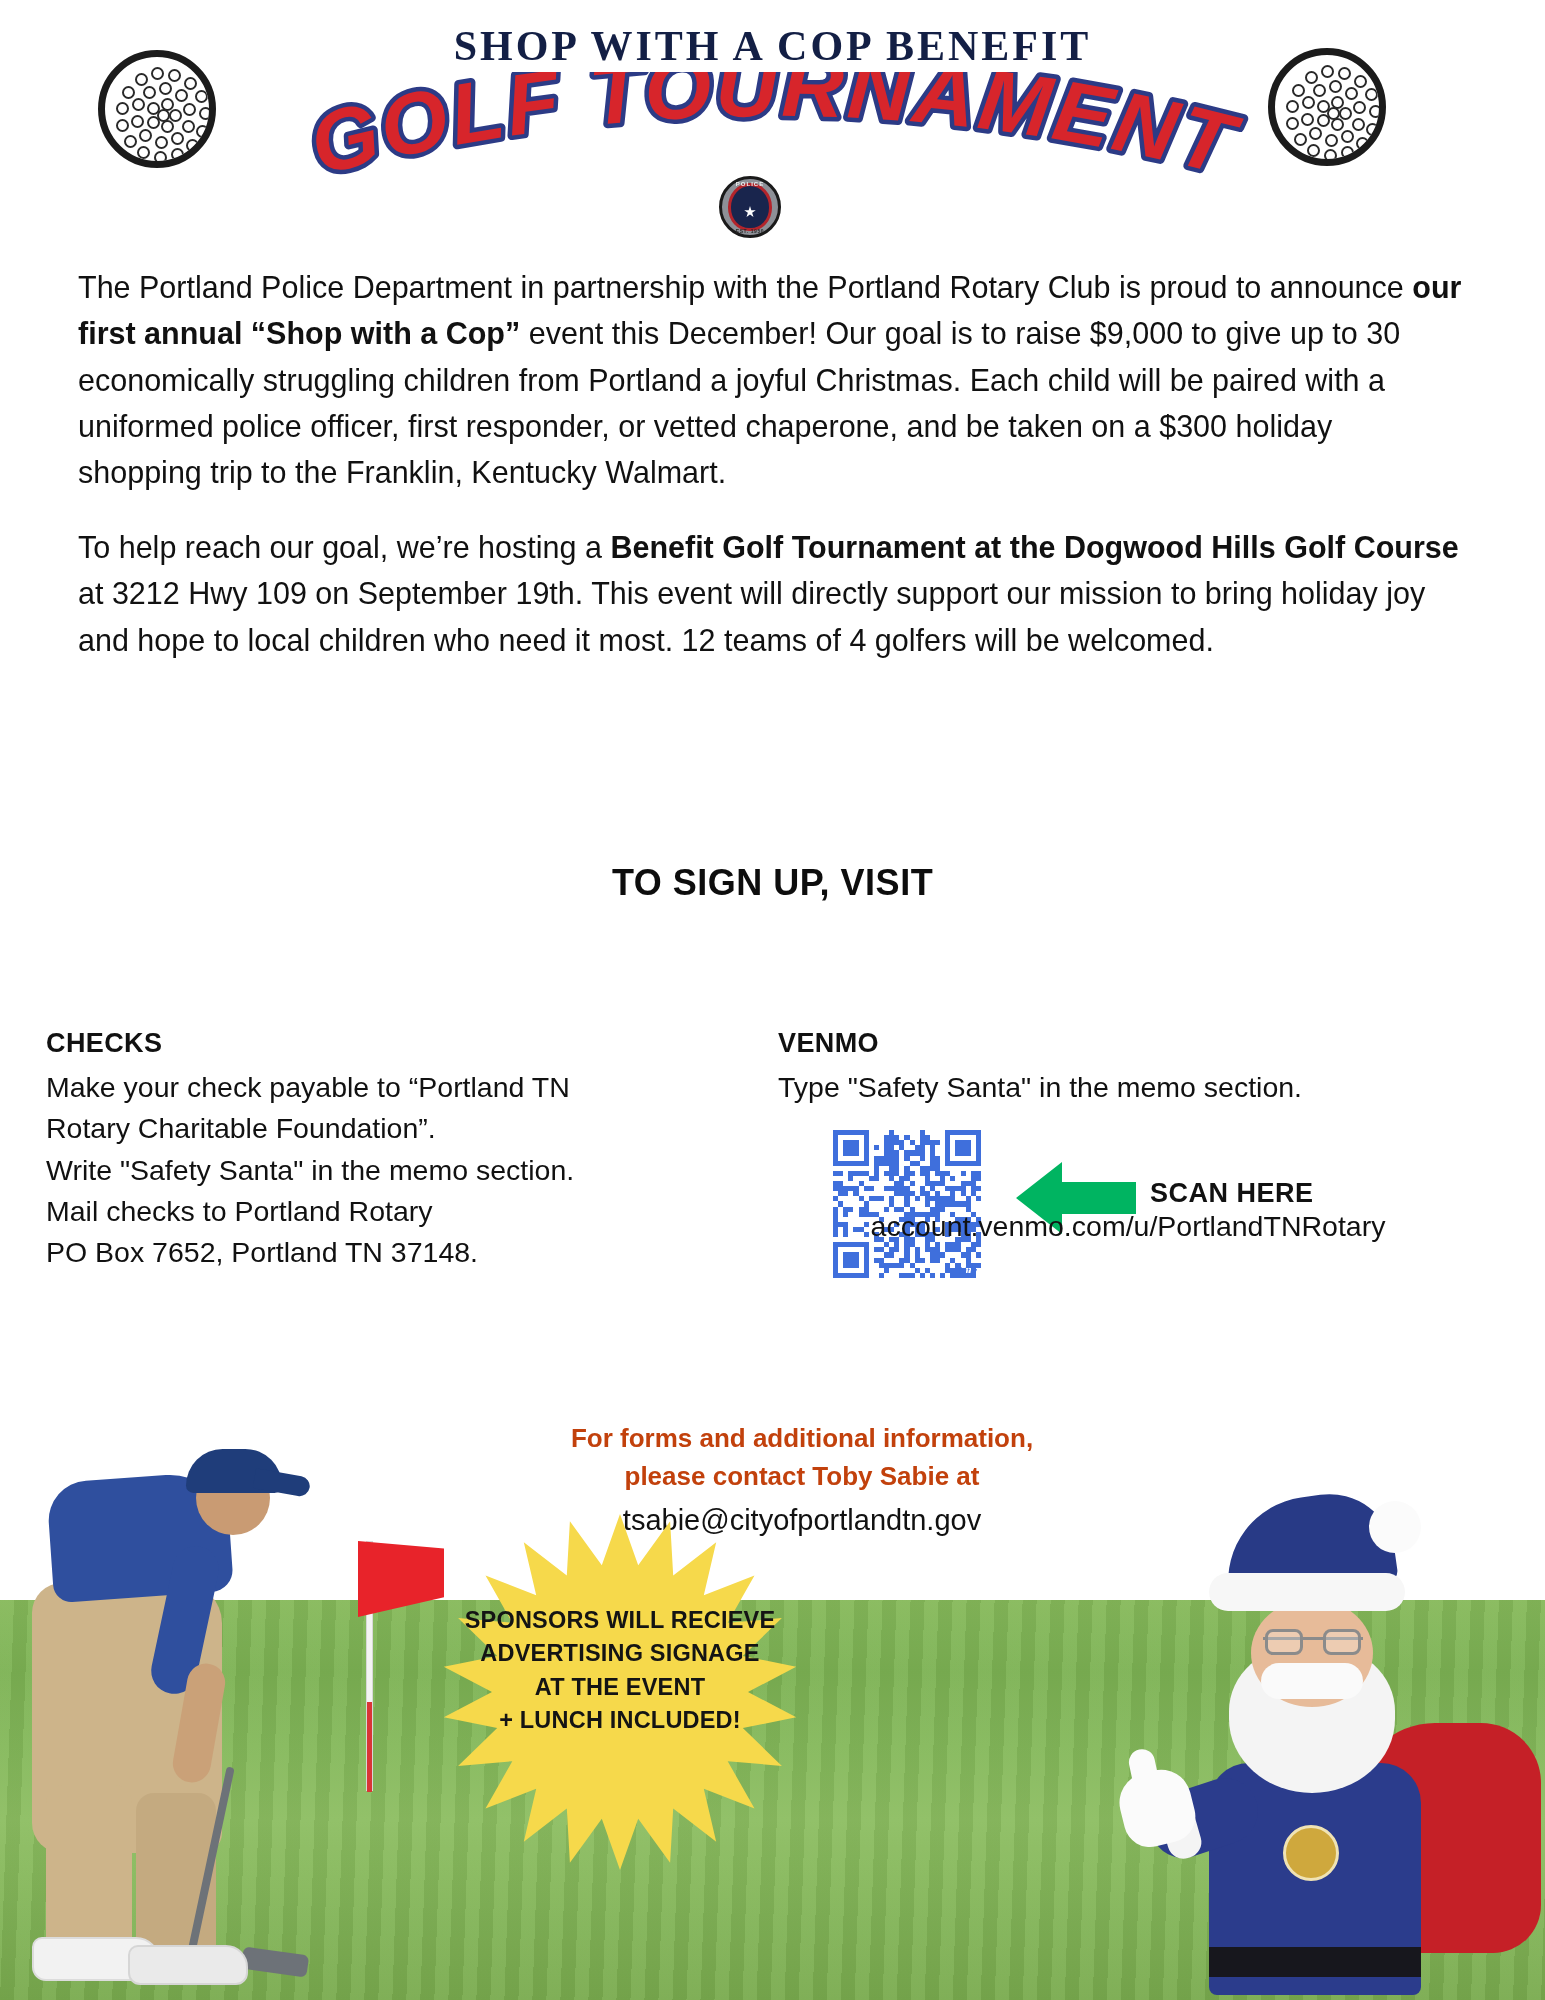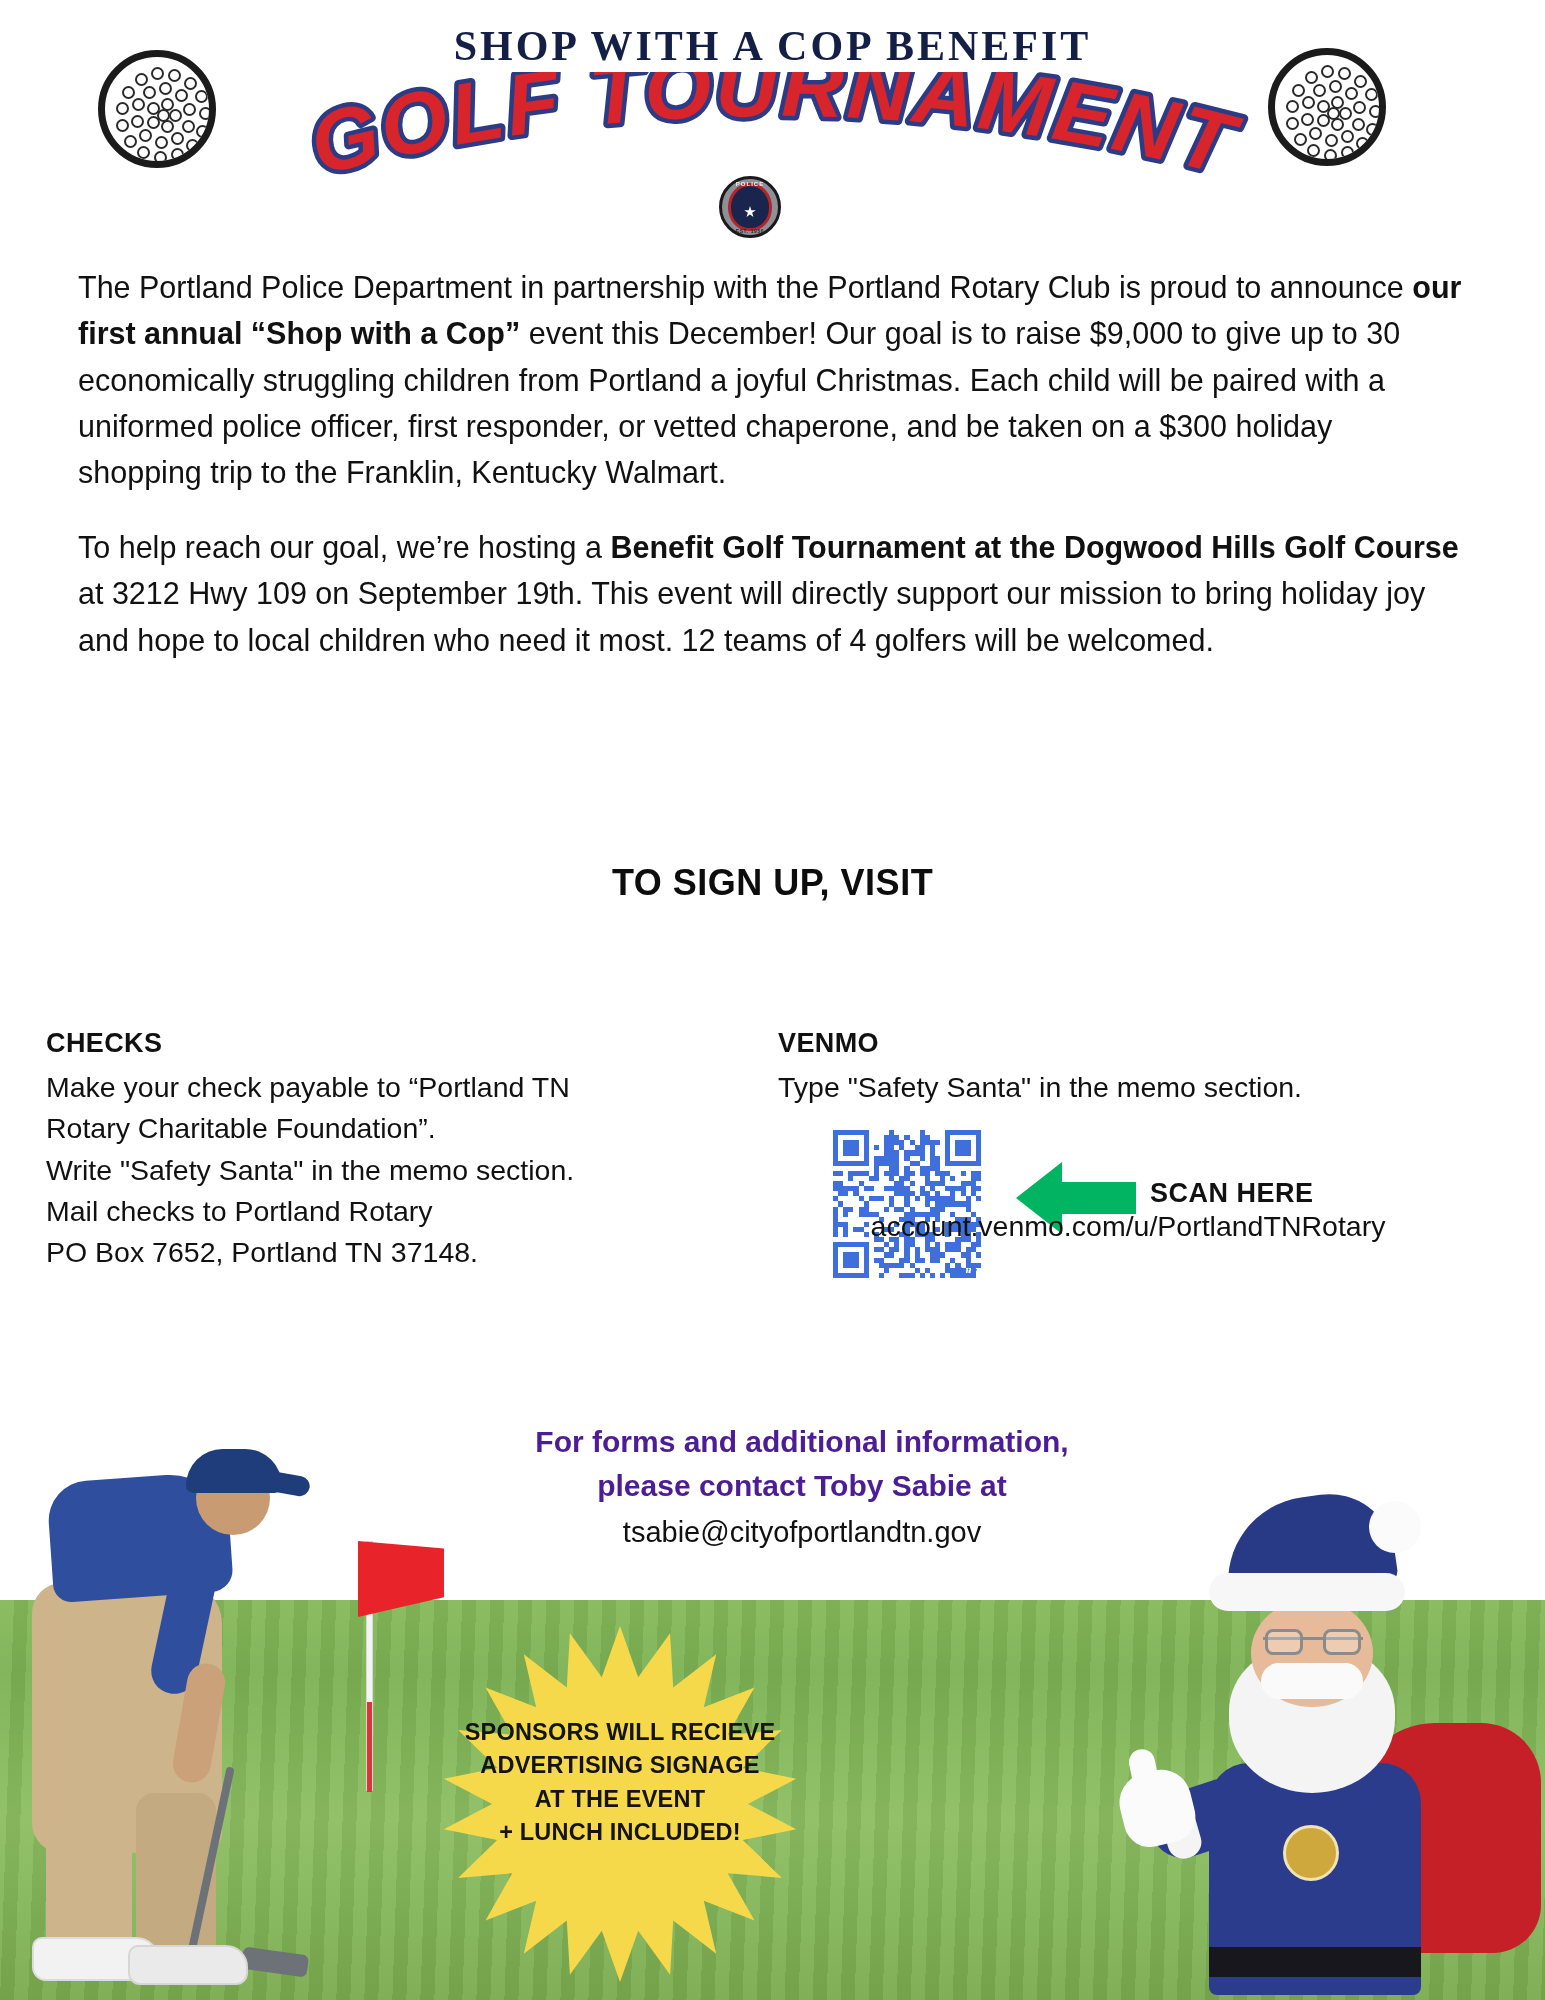"For forms and additional information," .contact .b1 { color: #4c1d95 -> #c2410c; font-size: 30px -> 26px }
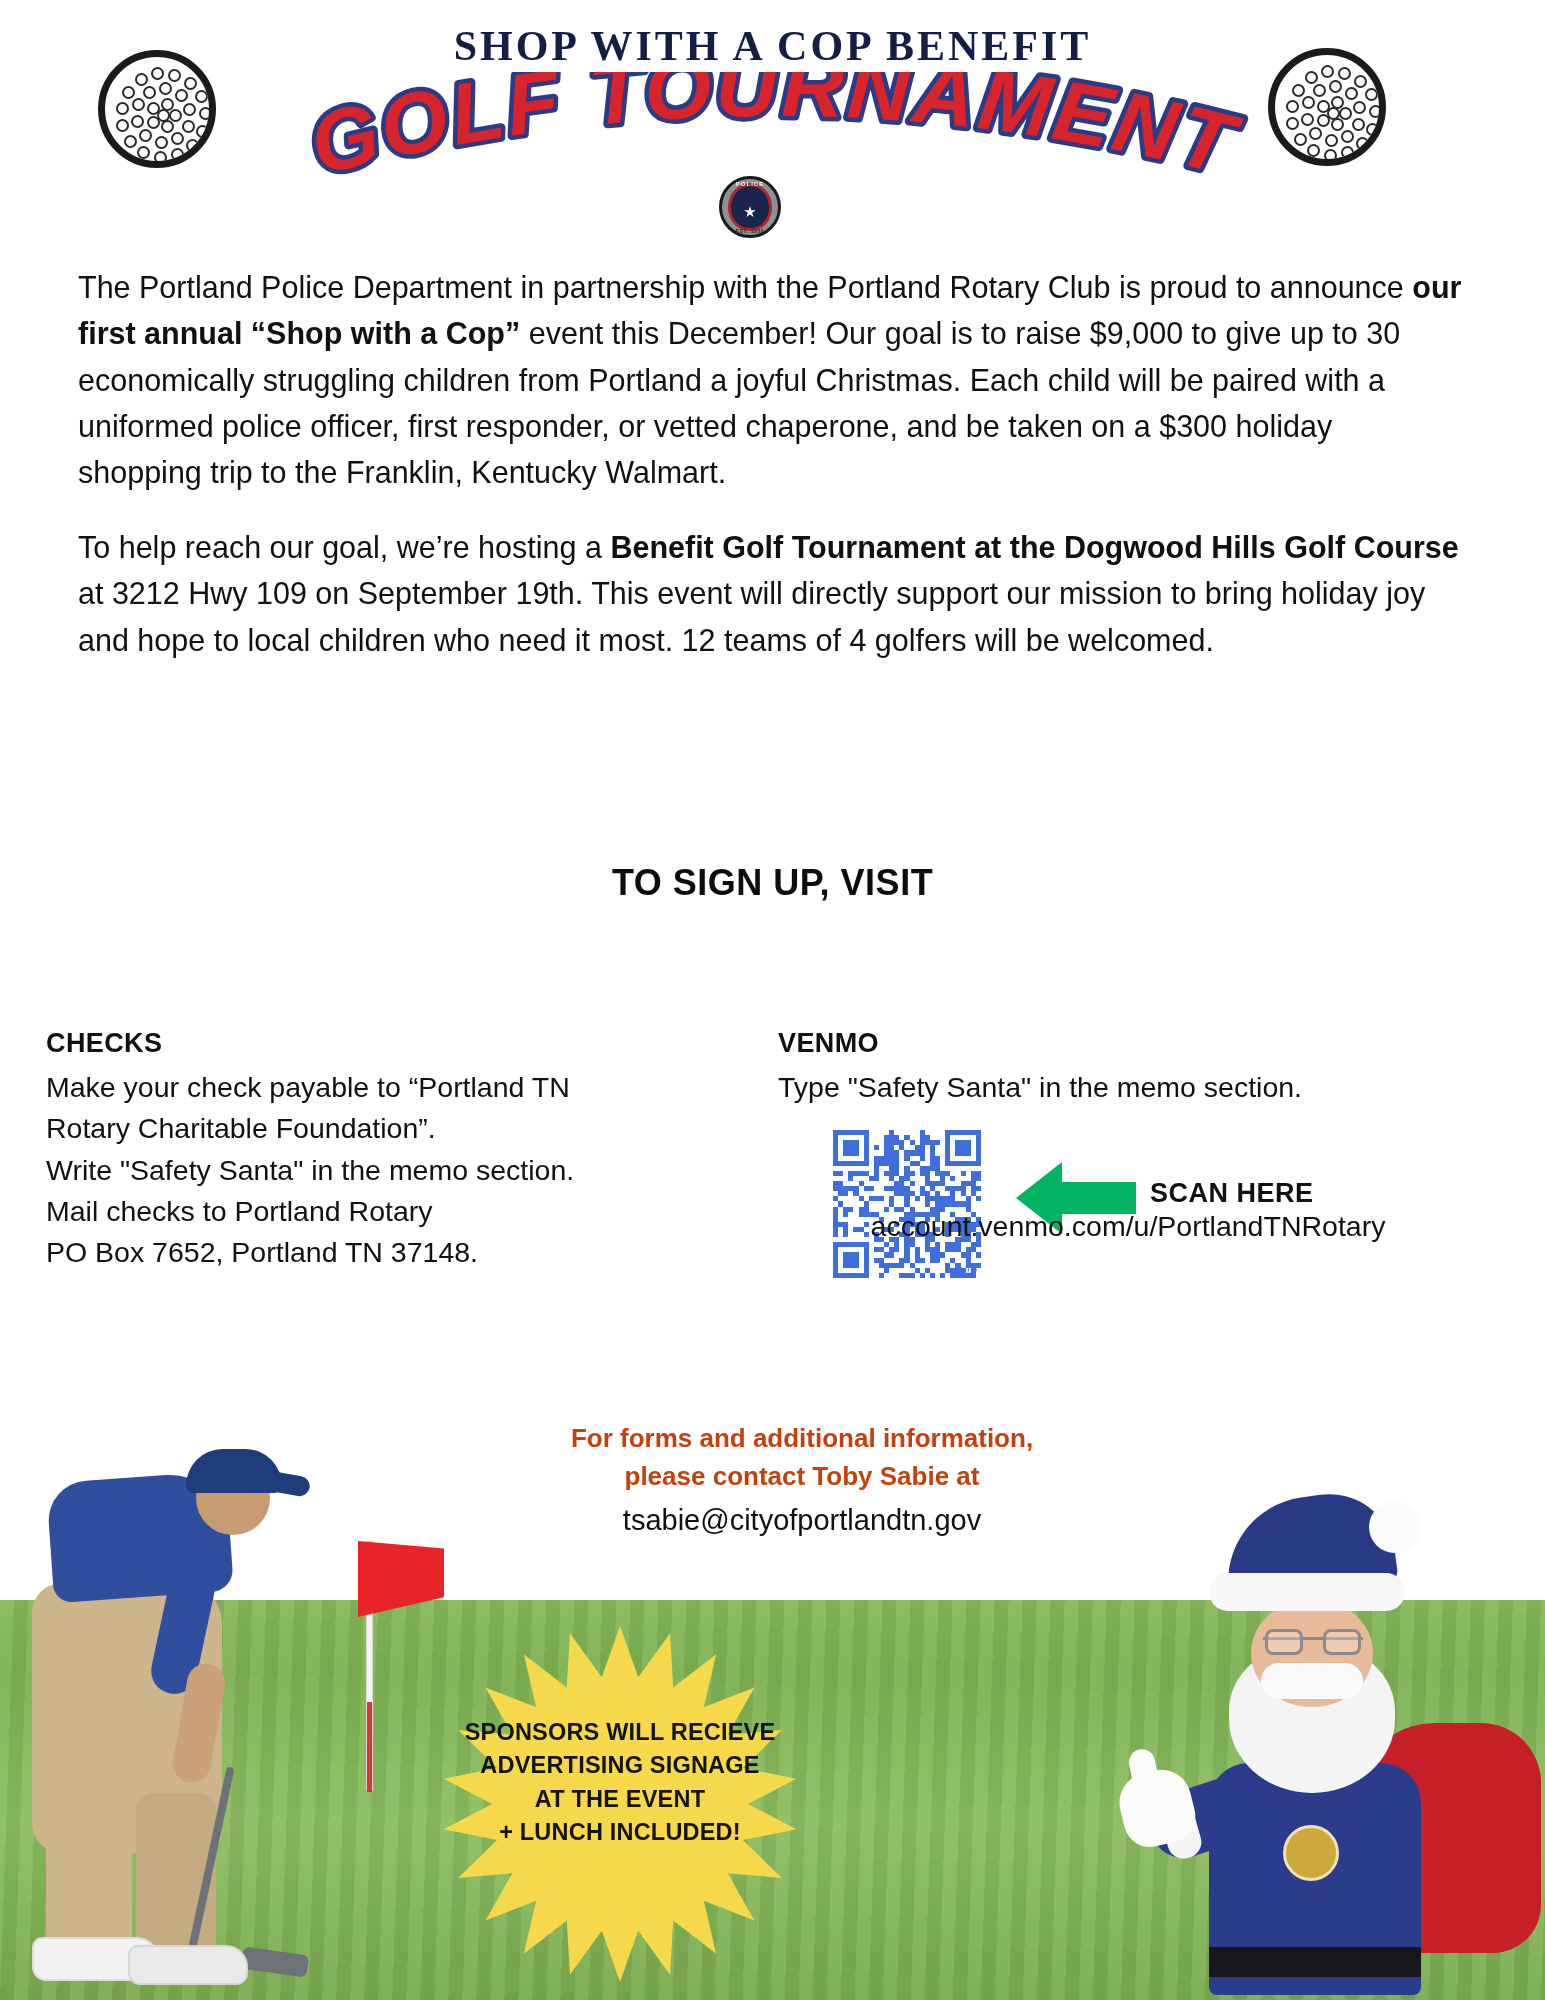"SPONSORS WILL RECIEVE" .burst { top: 1624px -> 1512px }
